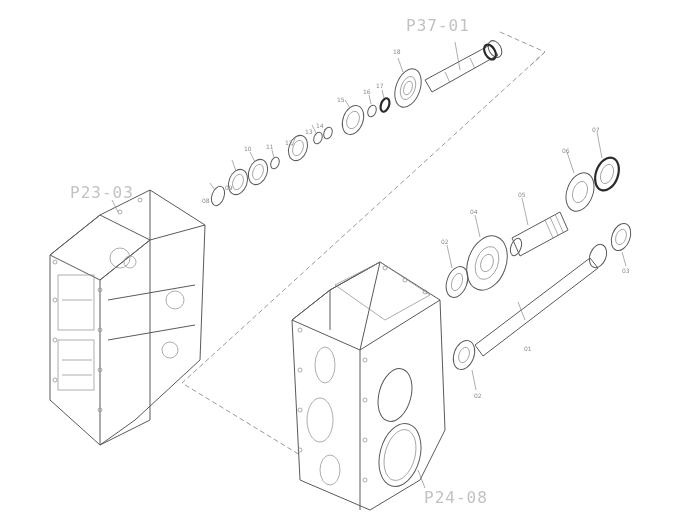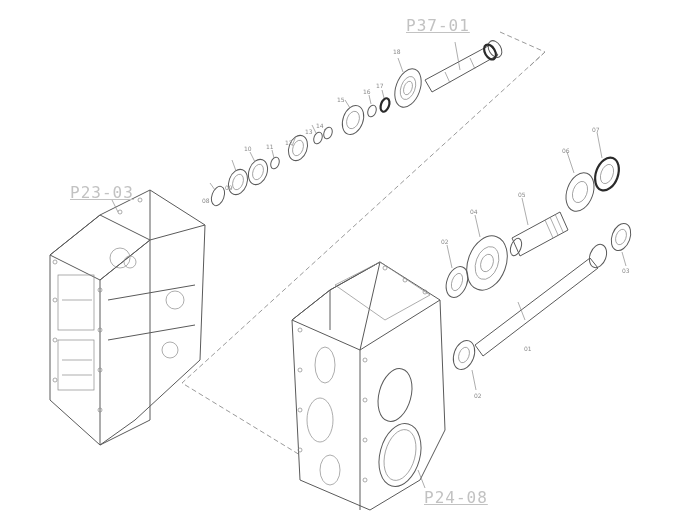"P37-01" .assy-label { text-decoration: underline -> none }
